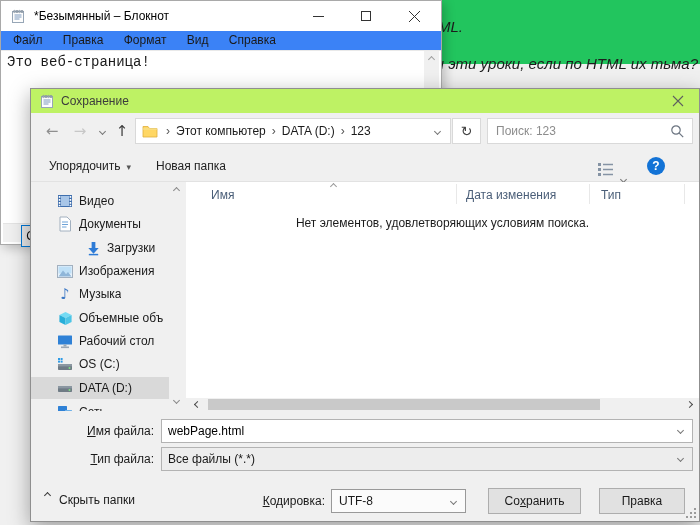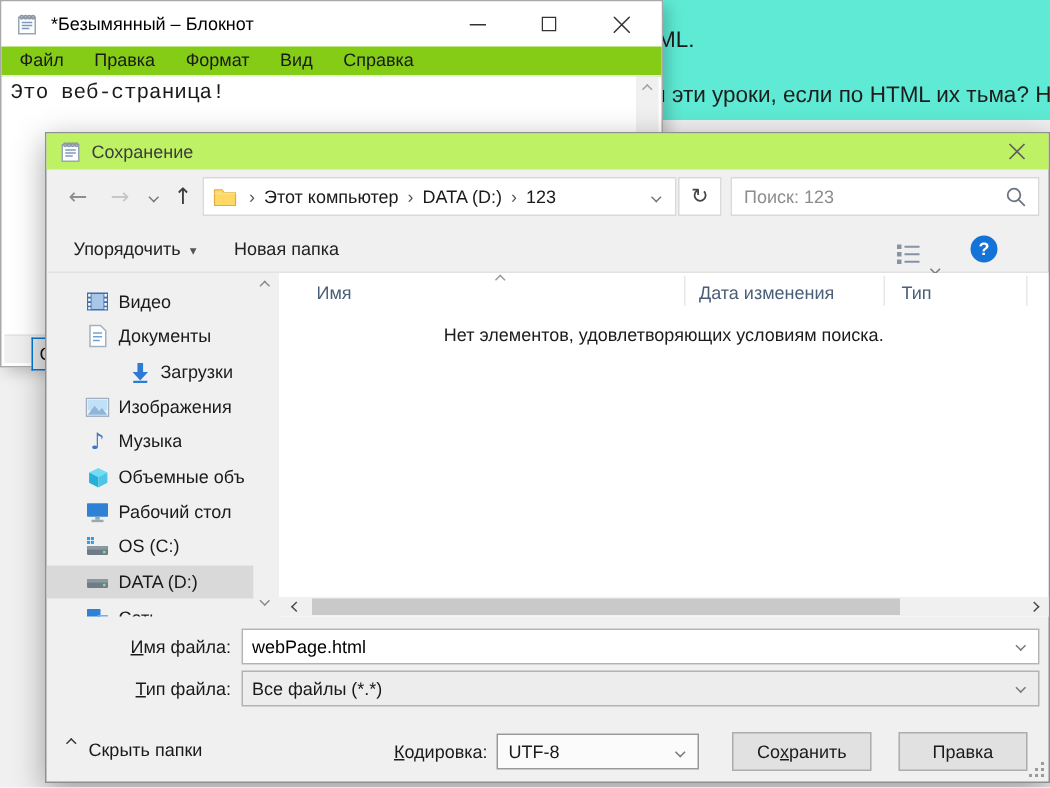"ML." .bg-page { background: #5eead4 -> #22c55e; font-style: none -> italic; height: 80px -> 64px }
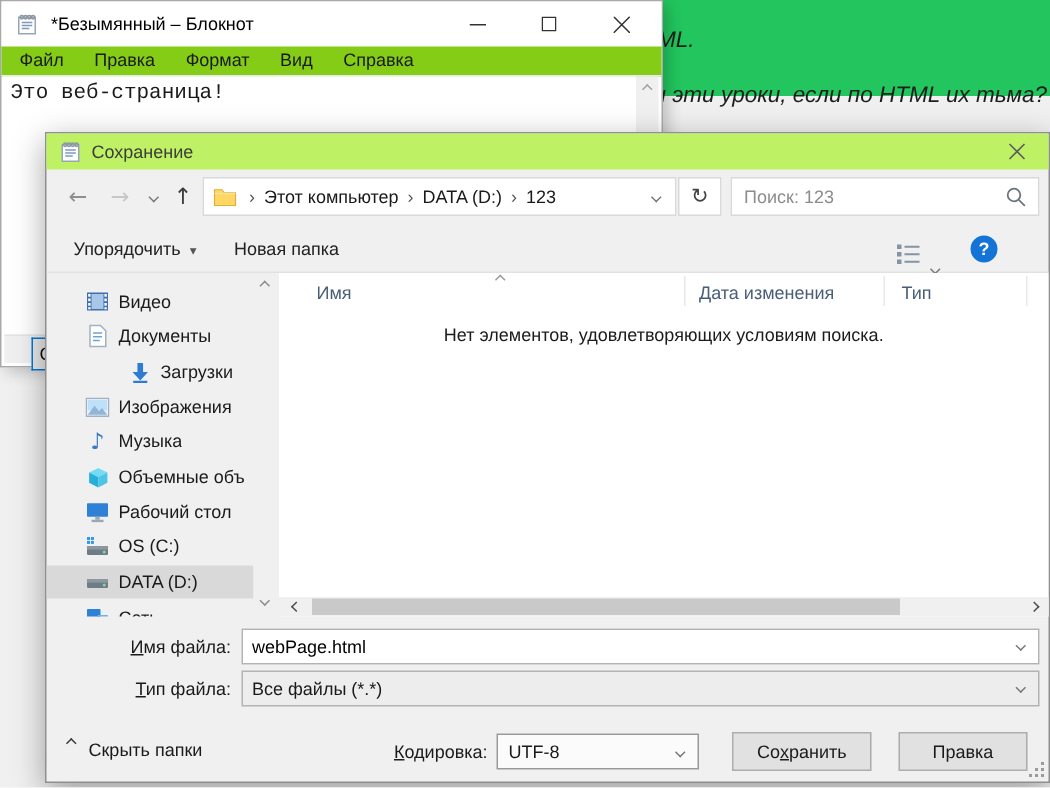"Файл Правка Формат Вид Справка" .np-menu { background: #84cc16 -> #3b82f6 }
